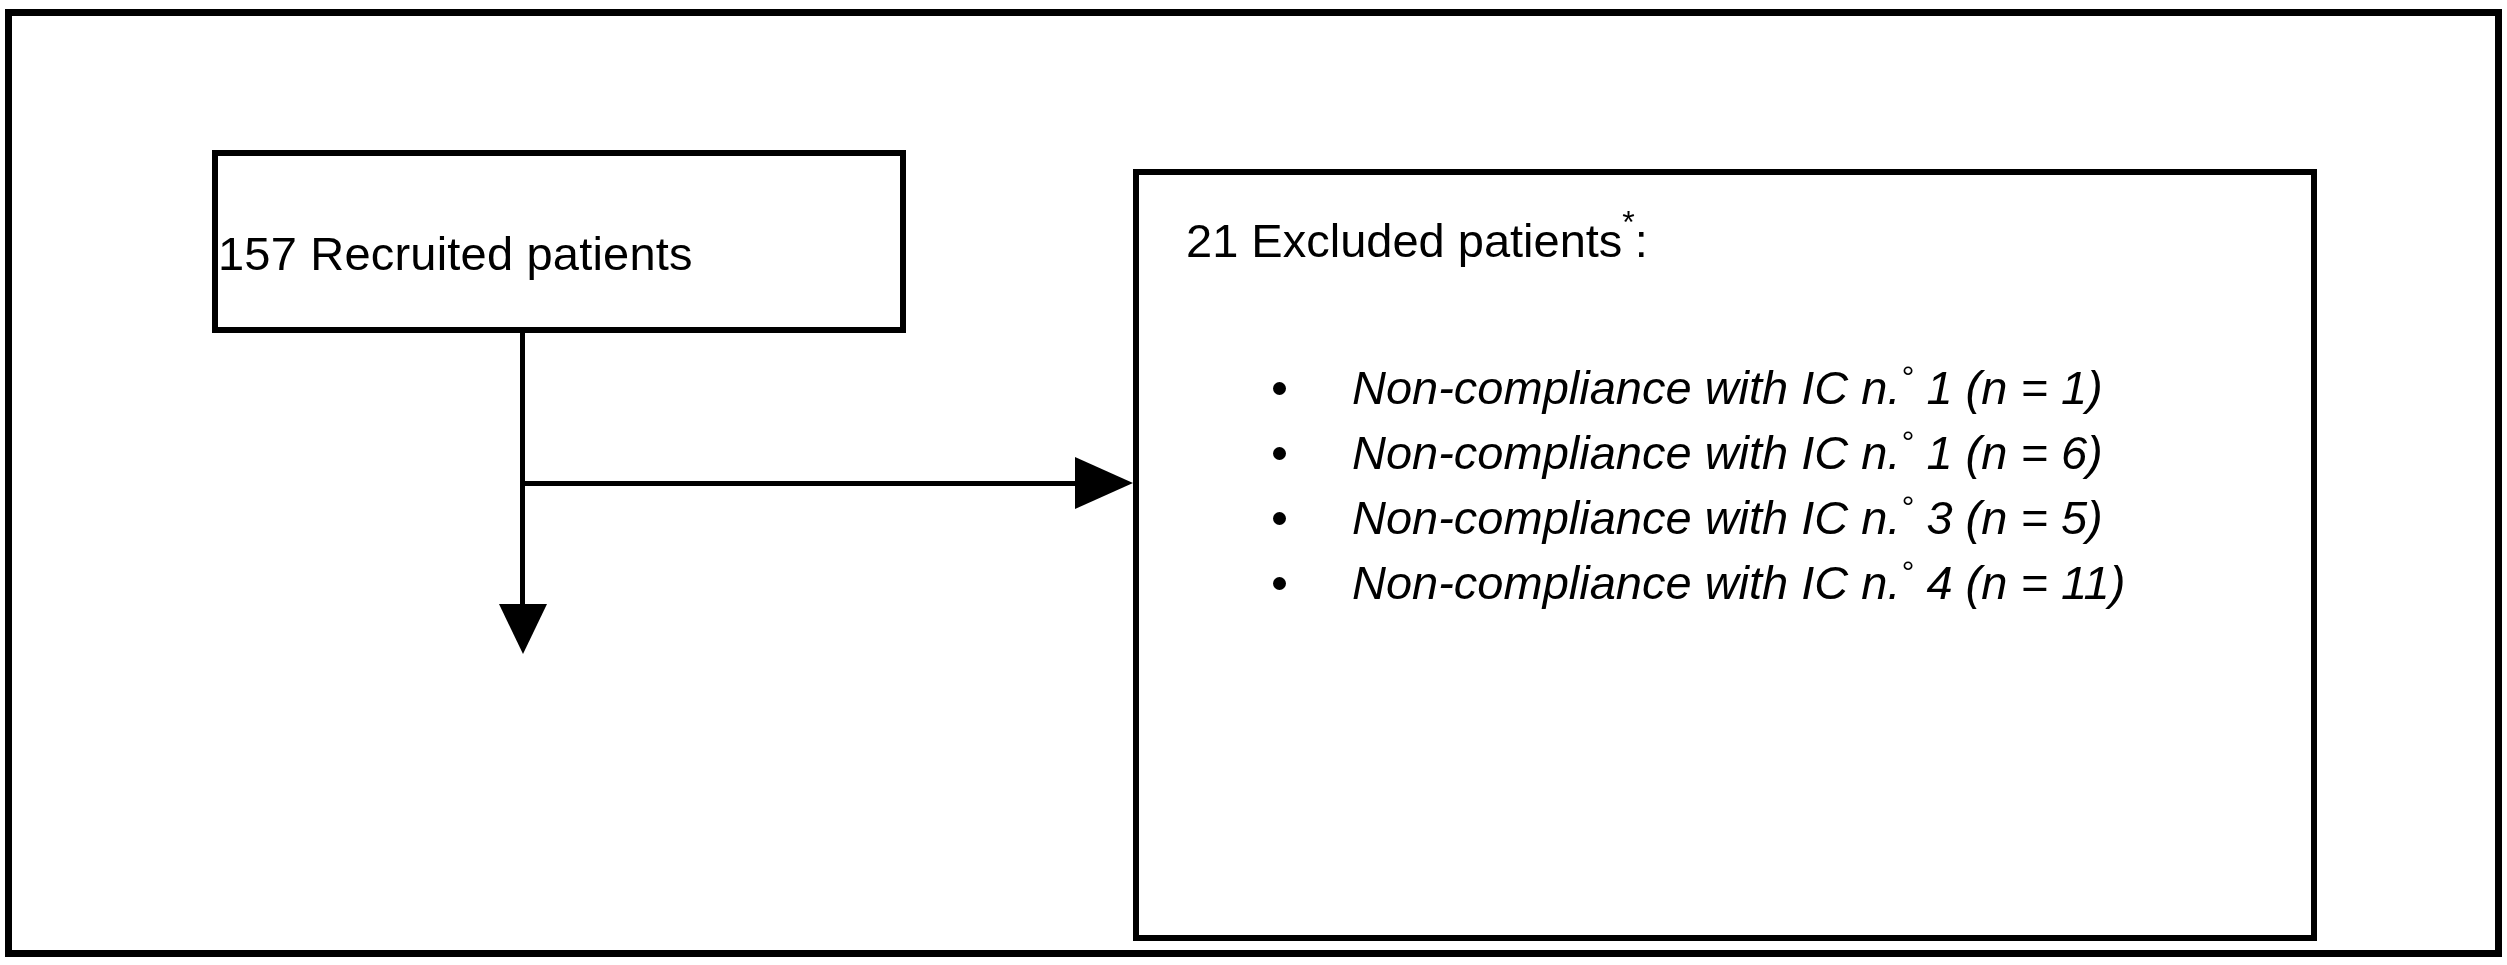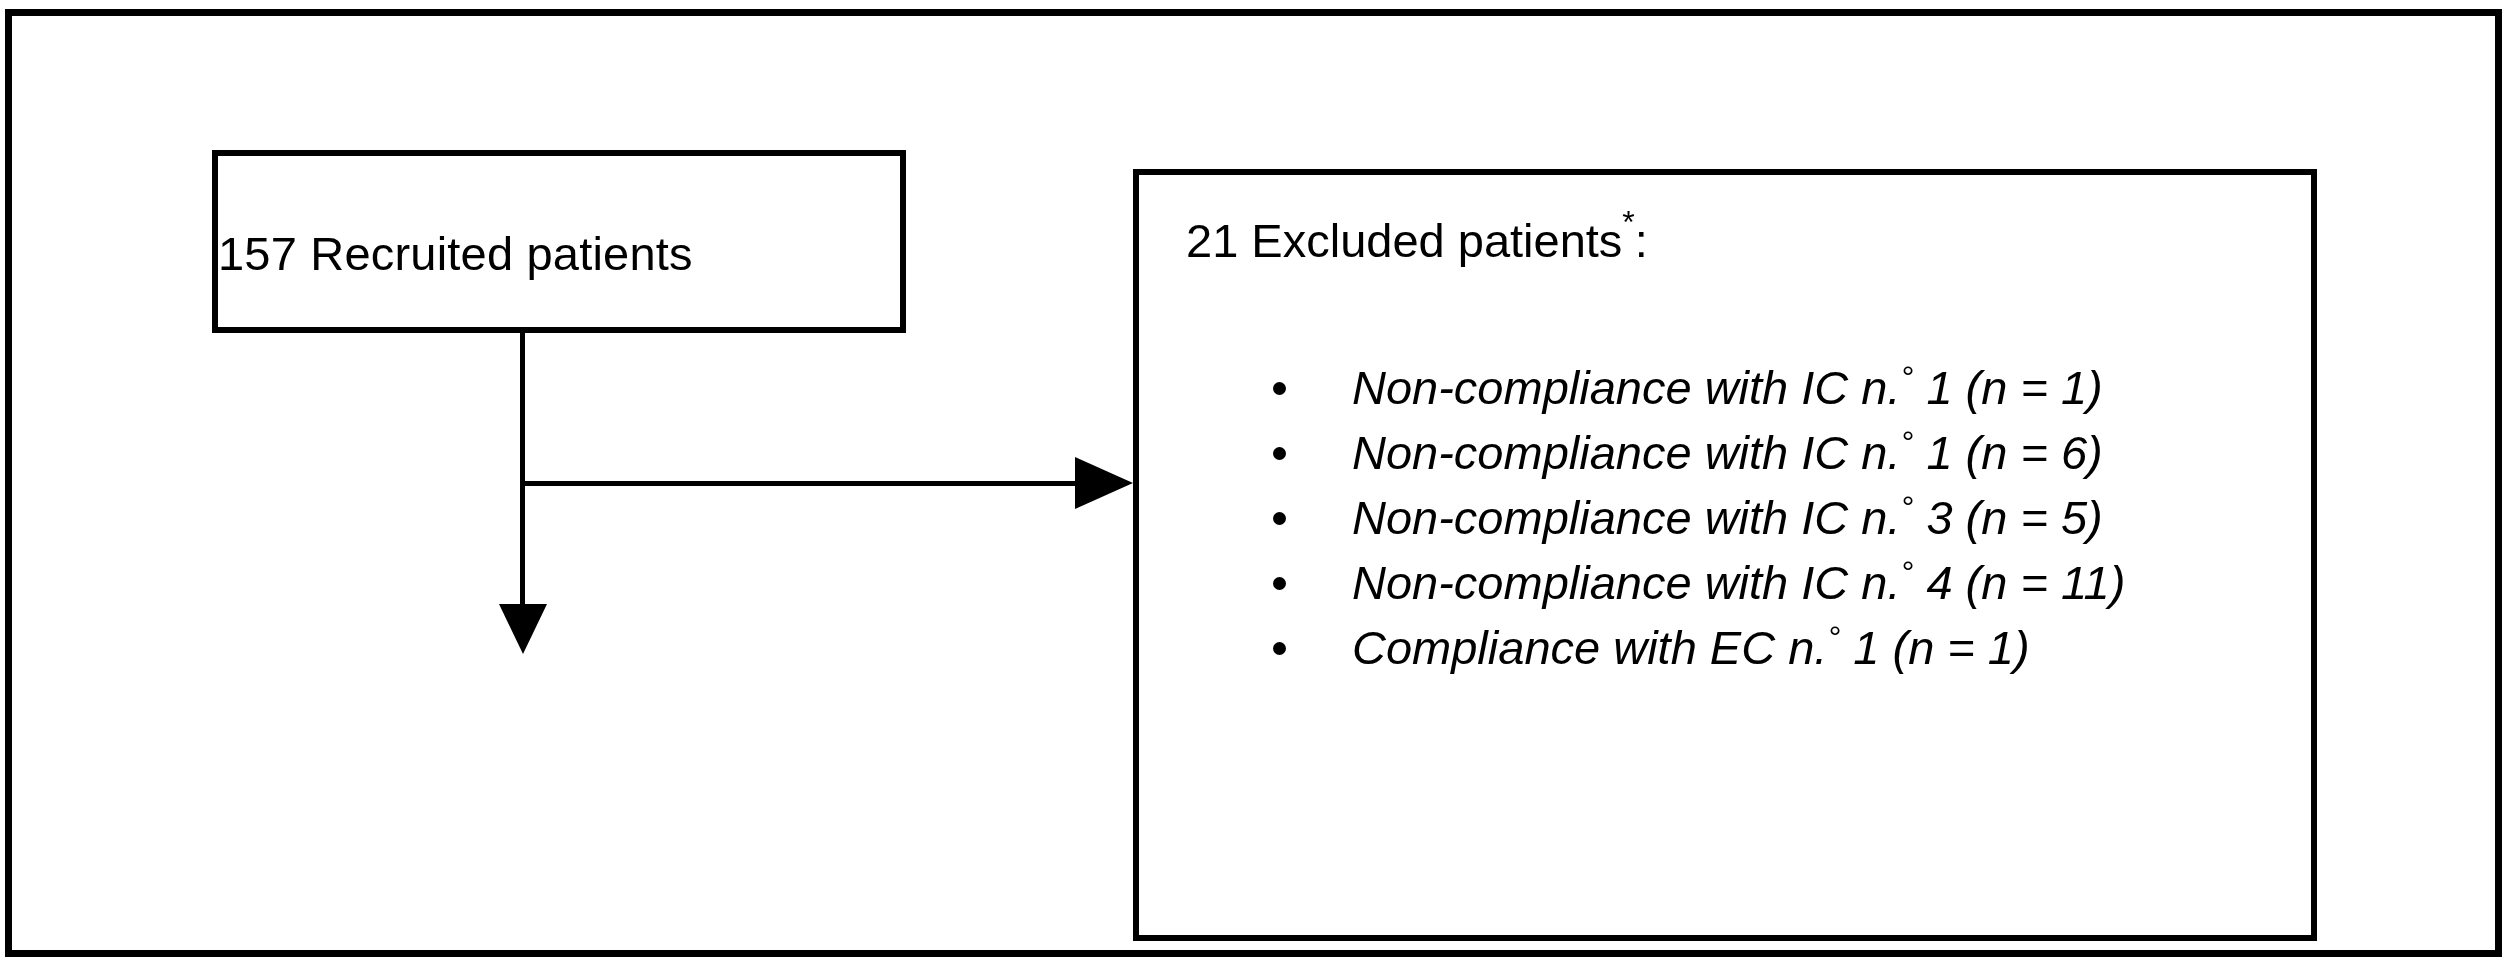"Compliance with EC n.° 1" li { html: <li><span></span><span>Compliance with EC n.</span><span>°</span><span> 1 (n = 1)</span></li> -> none }
